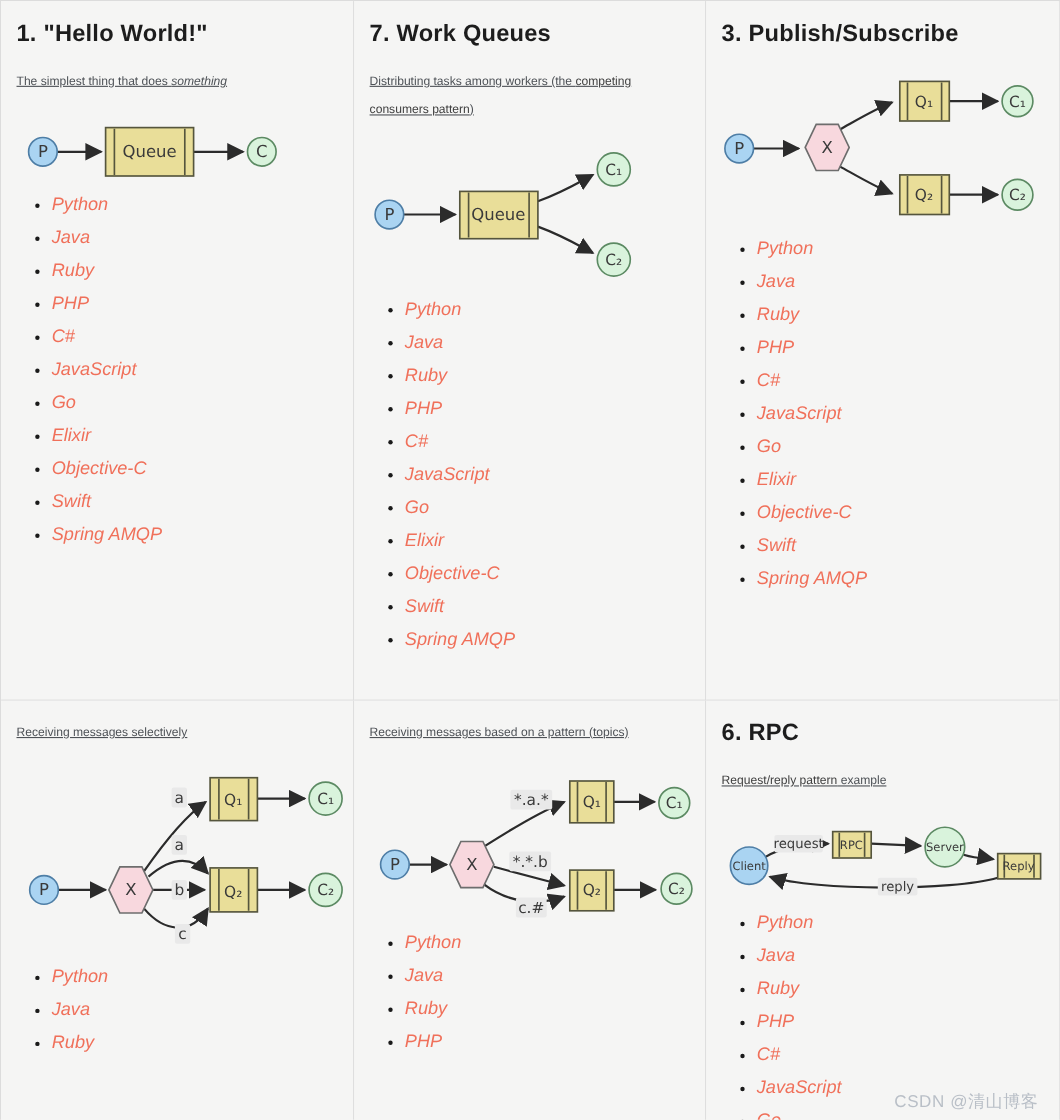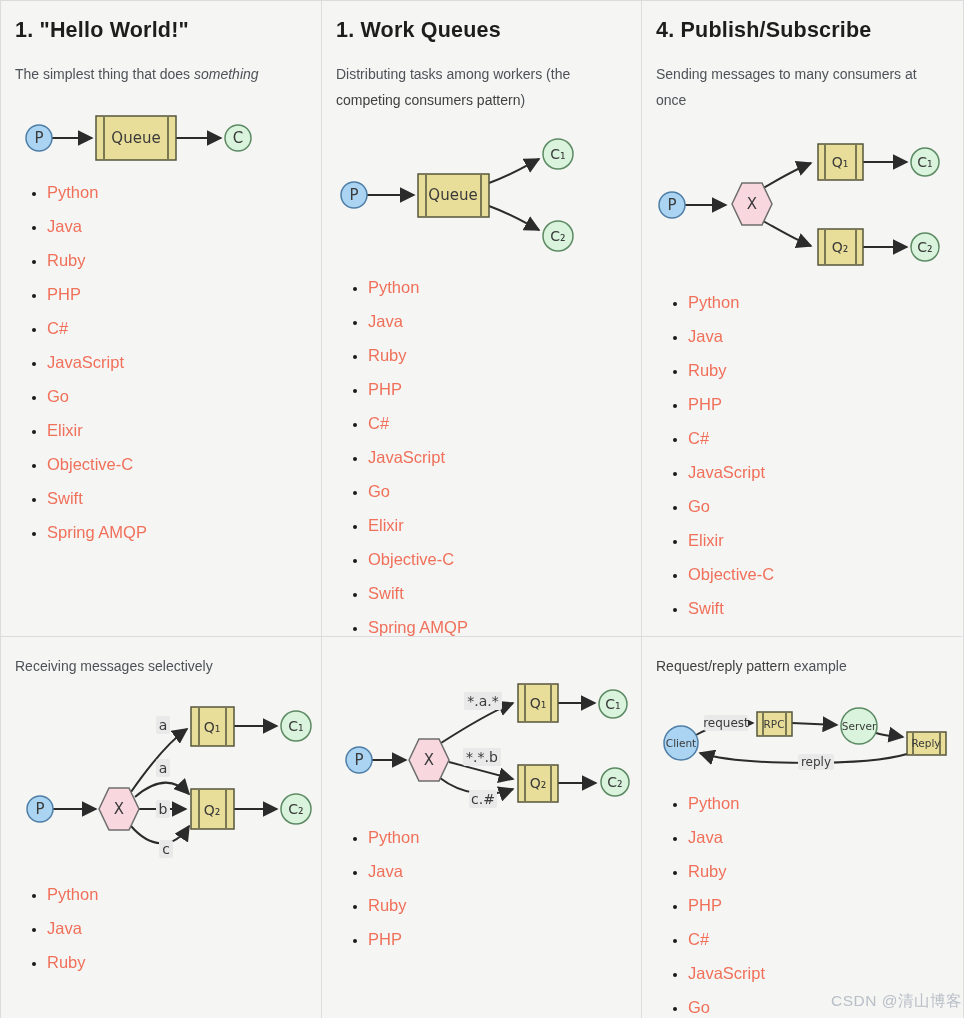"1. Work Queues" h2 { text: 1 -> 7 }
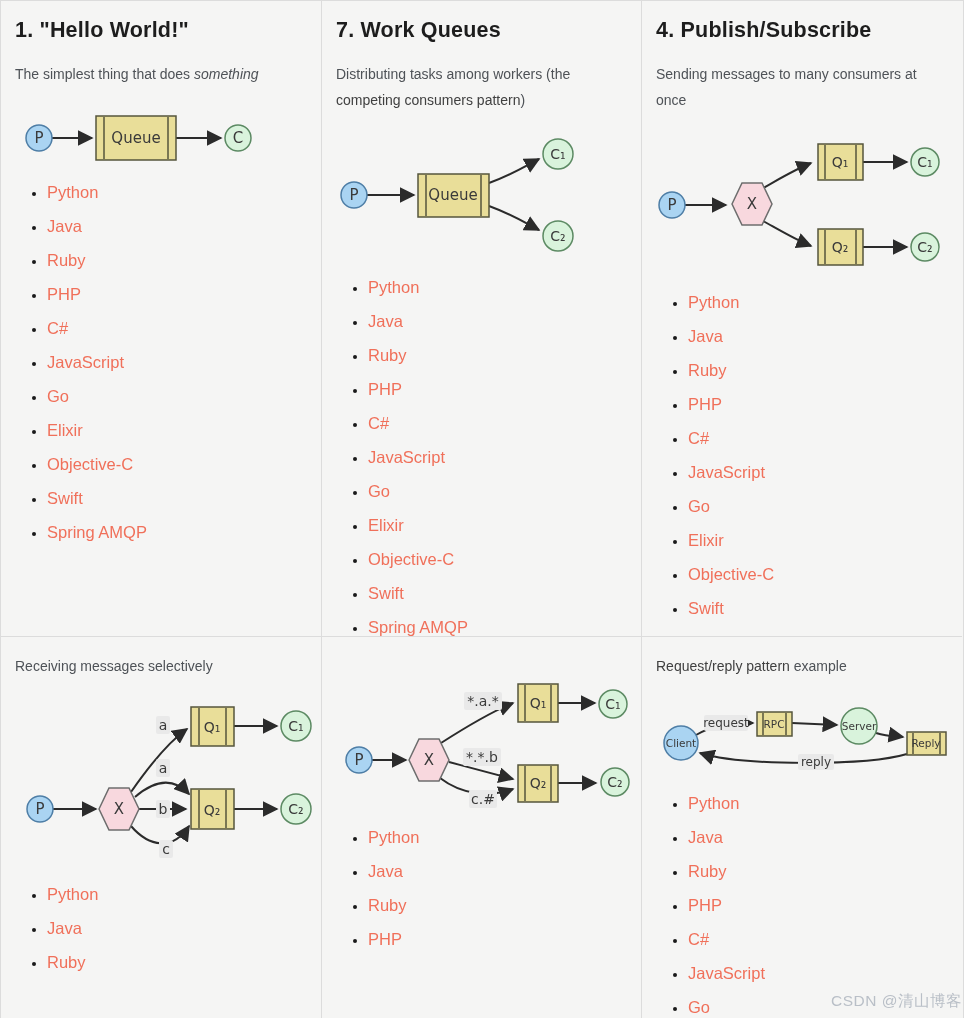"4. Publish/Subscribe" h2 { text: 4 -> 3 }
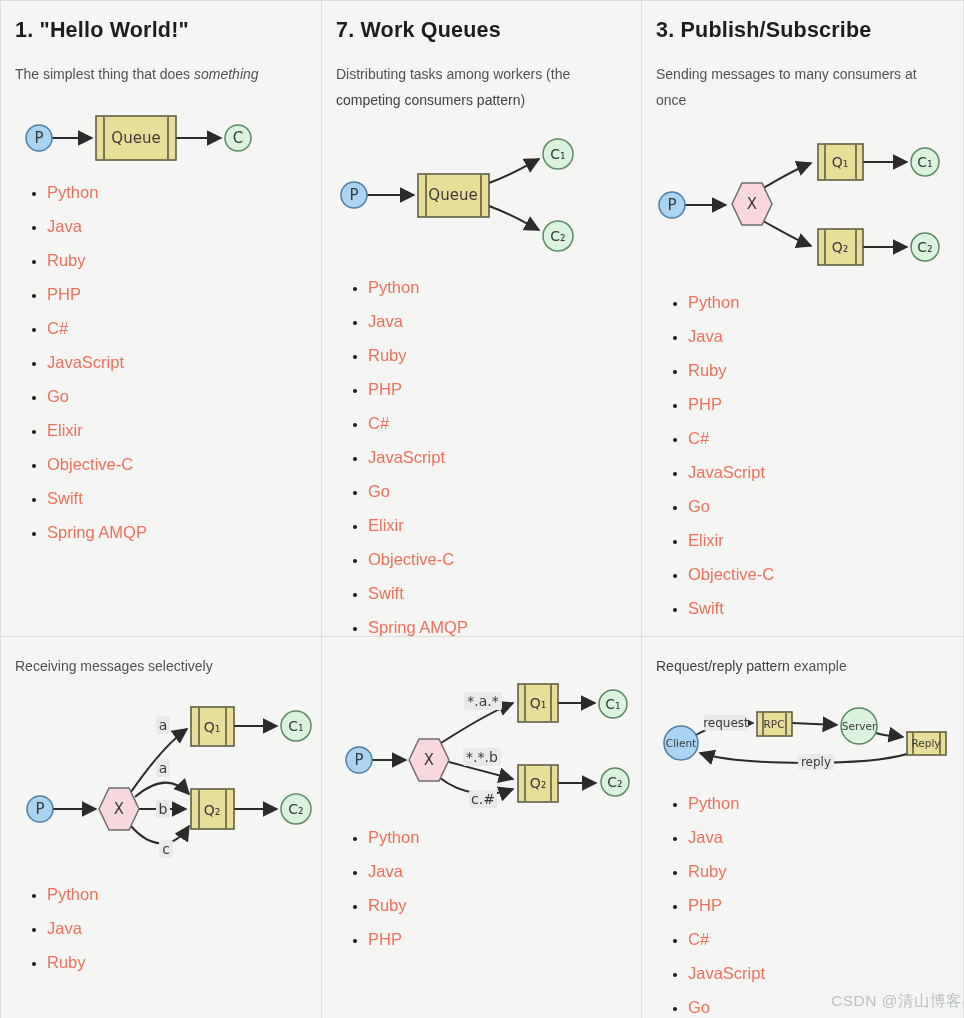"The simplest thing that does" p.desc { font-size: 14px -> 11px; text-decoration: none -> underline }
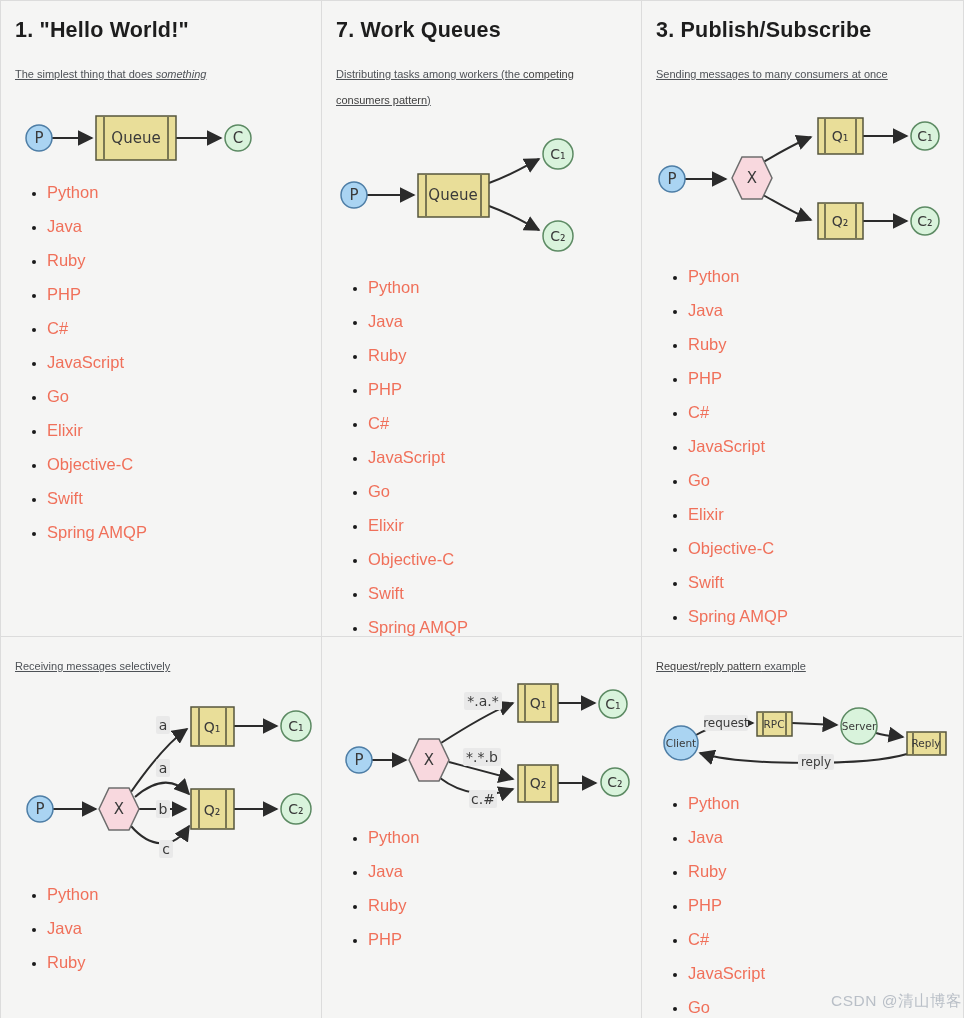"Sending messages to many consumers" p.desc { html: <p><span>Sending messages to many consumers at once</span></p> -> none }
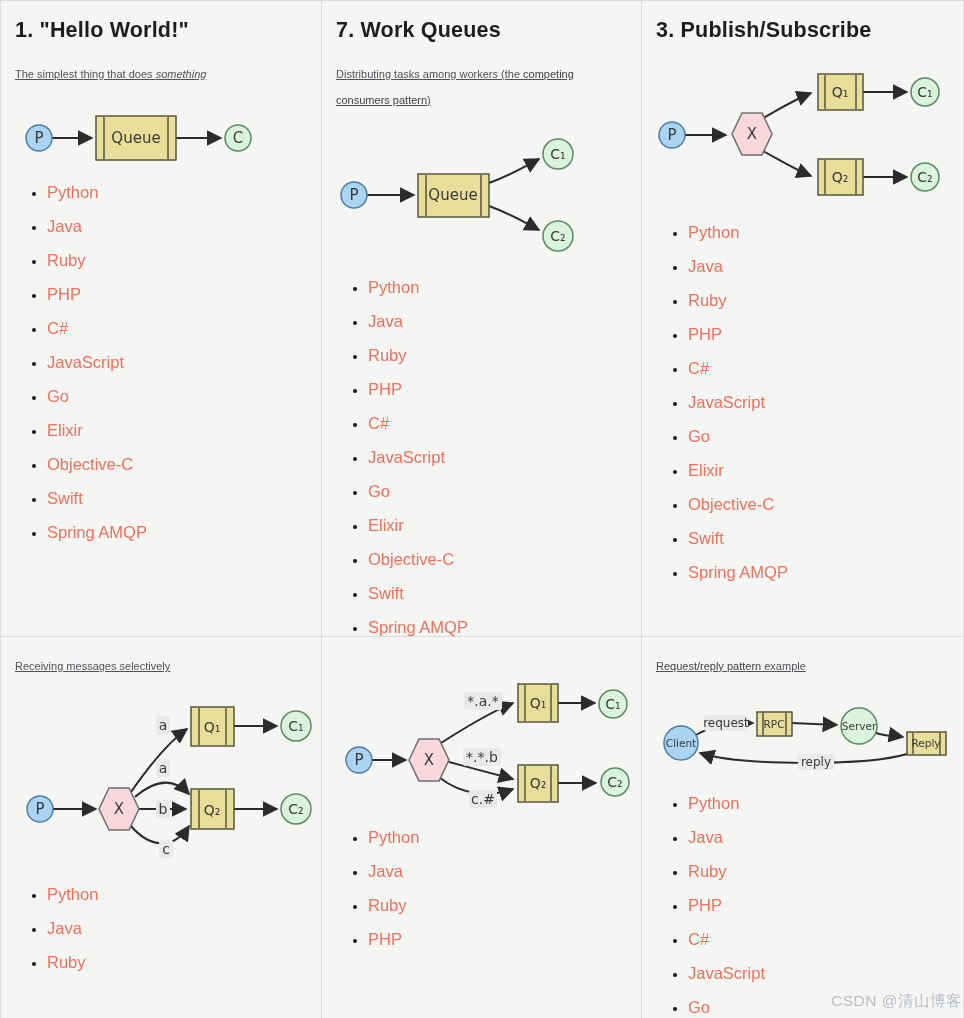"Python" ul.langs li { font-style: none -> italic; margin: 16px 0 12px 0 -> 0 0 12px 0 }
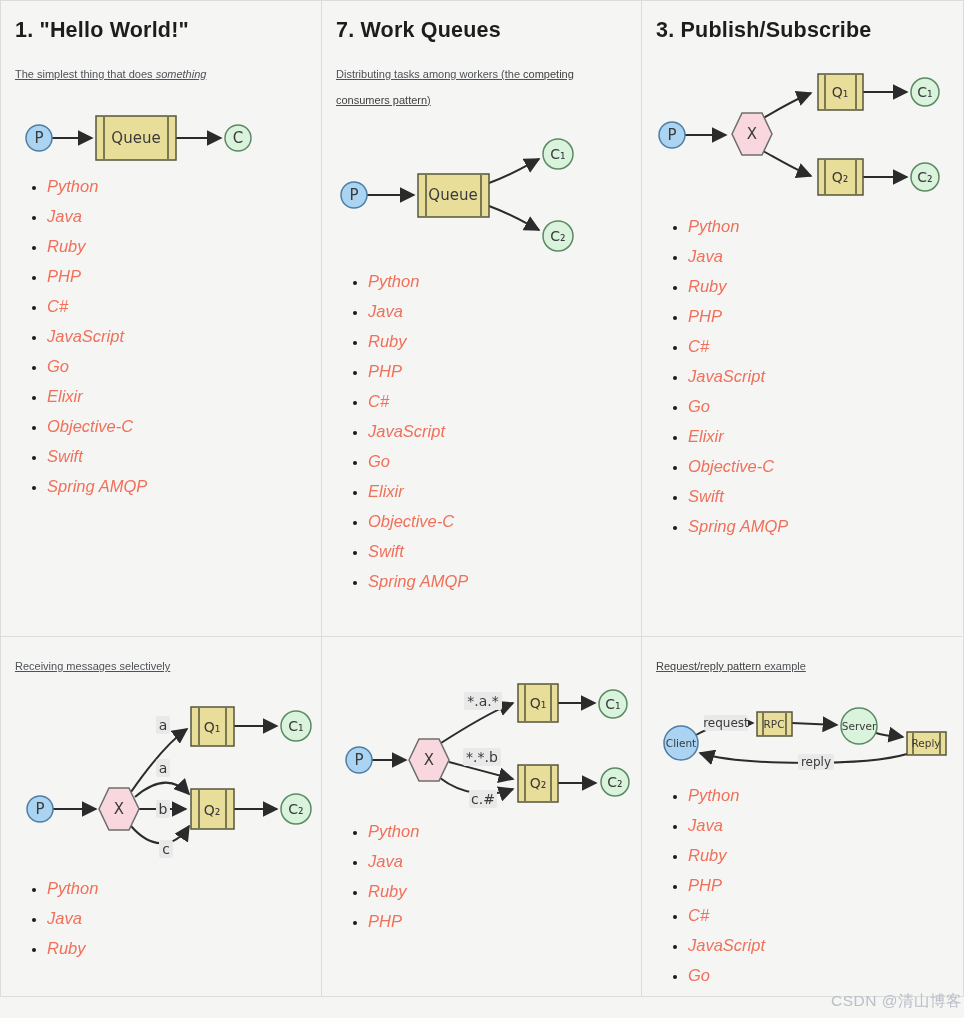"Receiving messages based on a" p.desc { html: none -> <p><span>Receiving messages based on a pattern (topics)</span></p> }
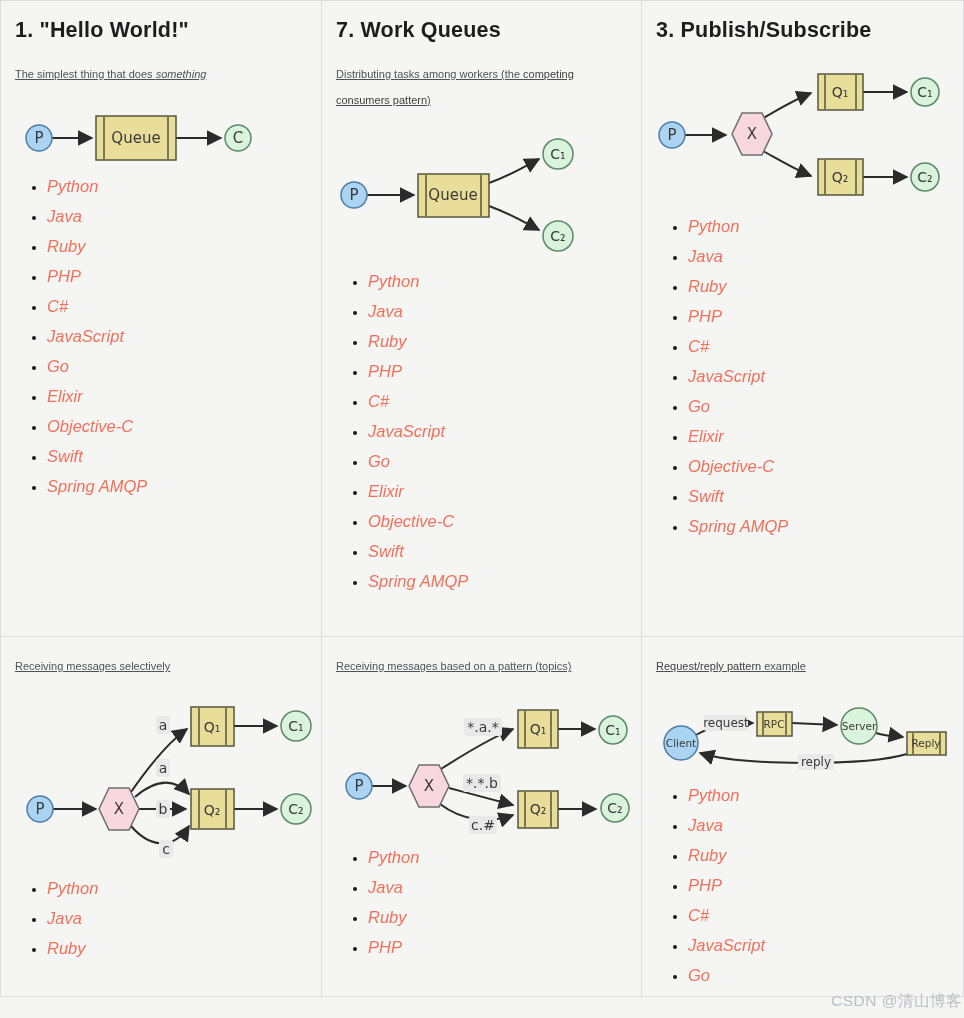"6. RPC" h2 { html: none -> <h2>6. RPC</h2> }
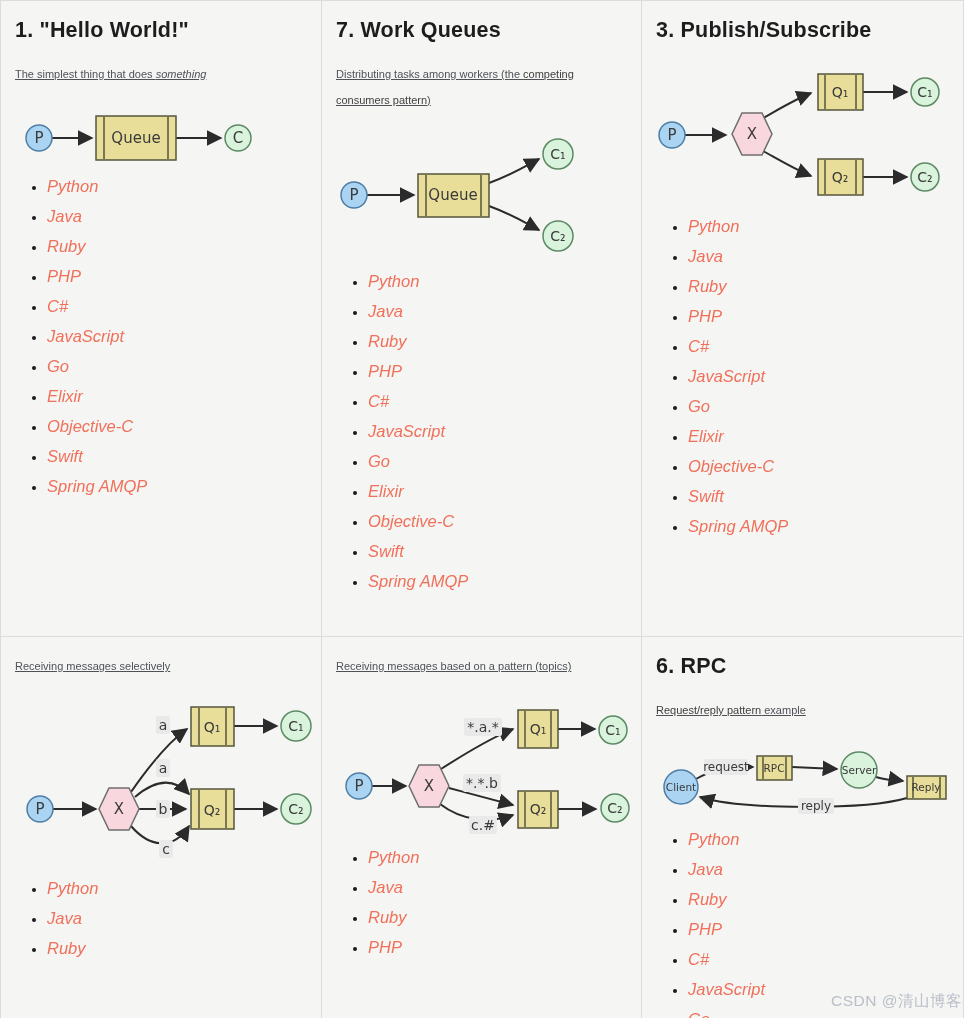"CSDN @清山博客" .watermark { right: 2px -> 20px }
